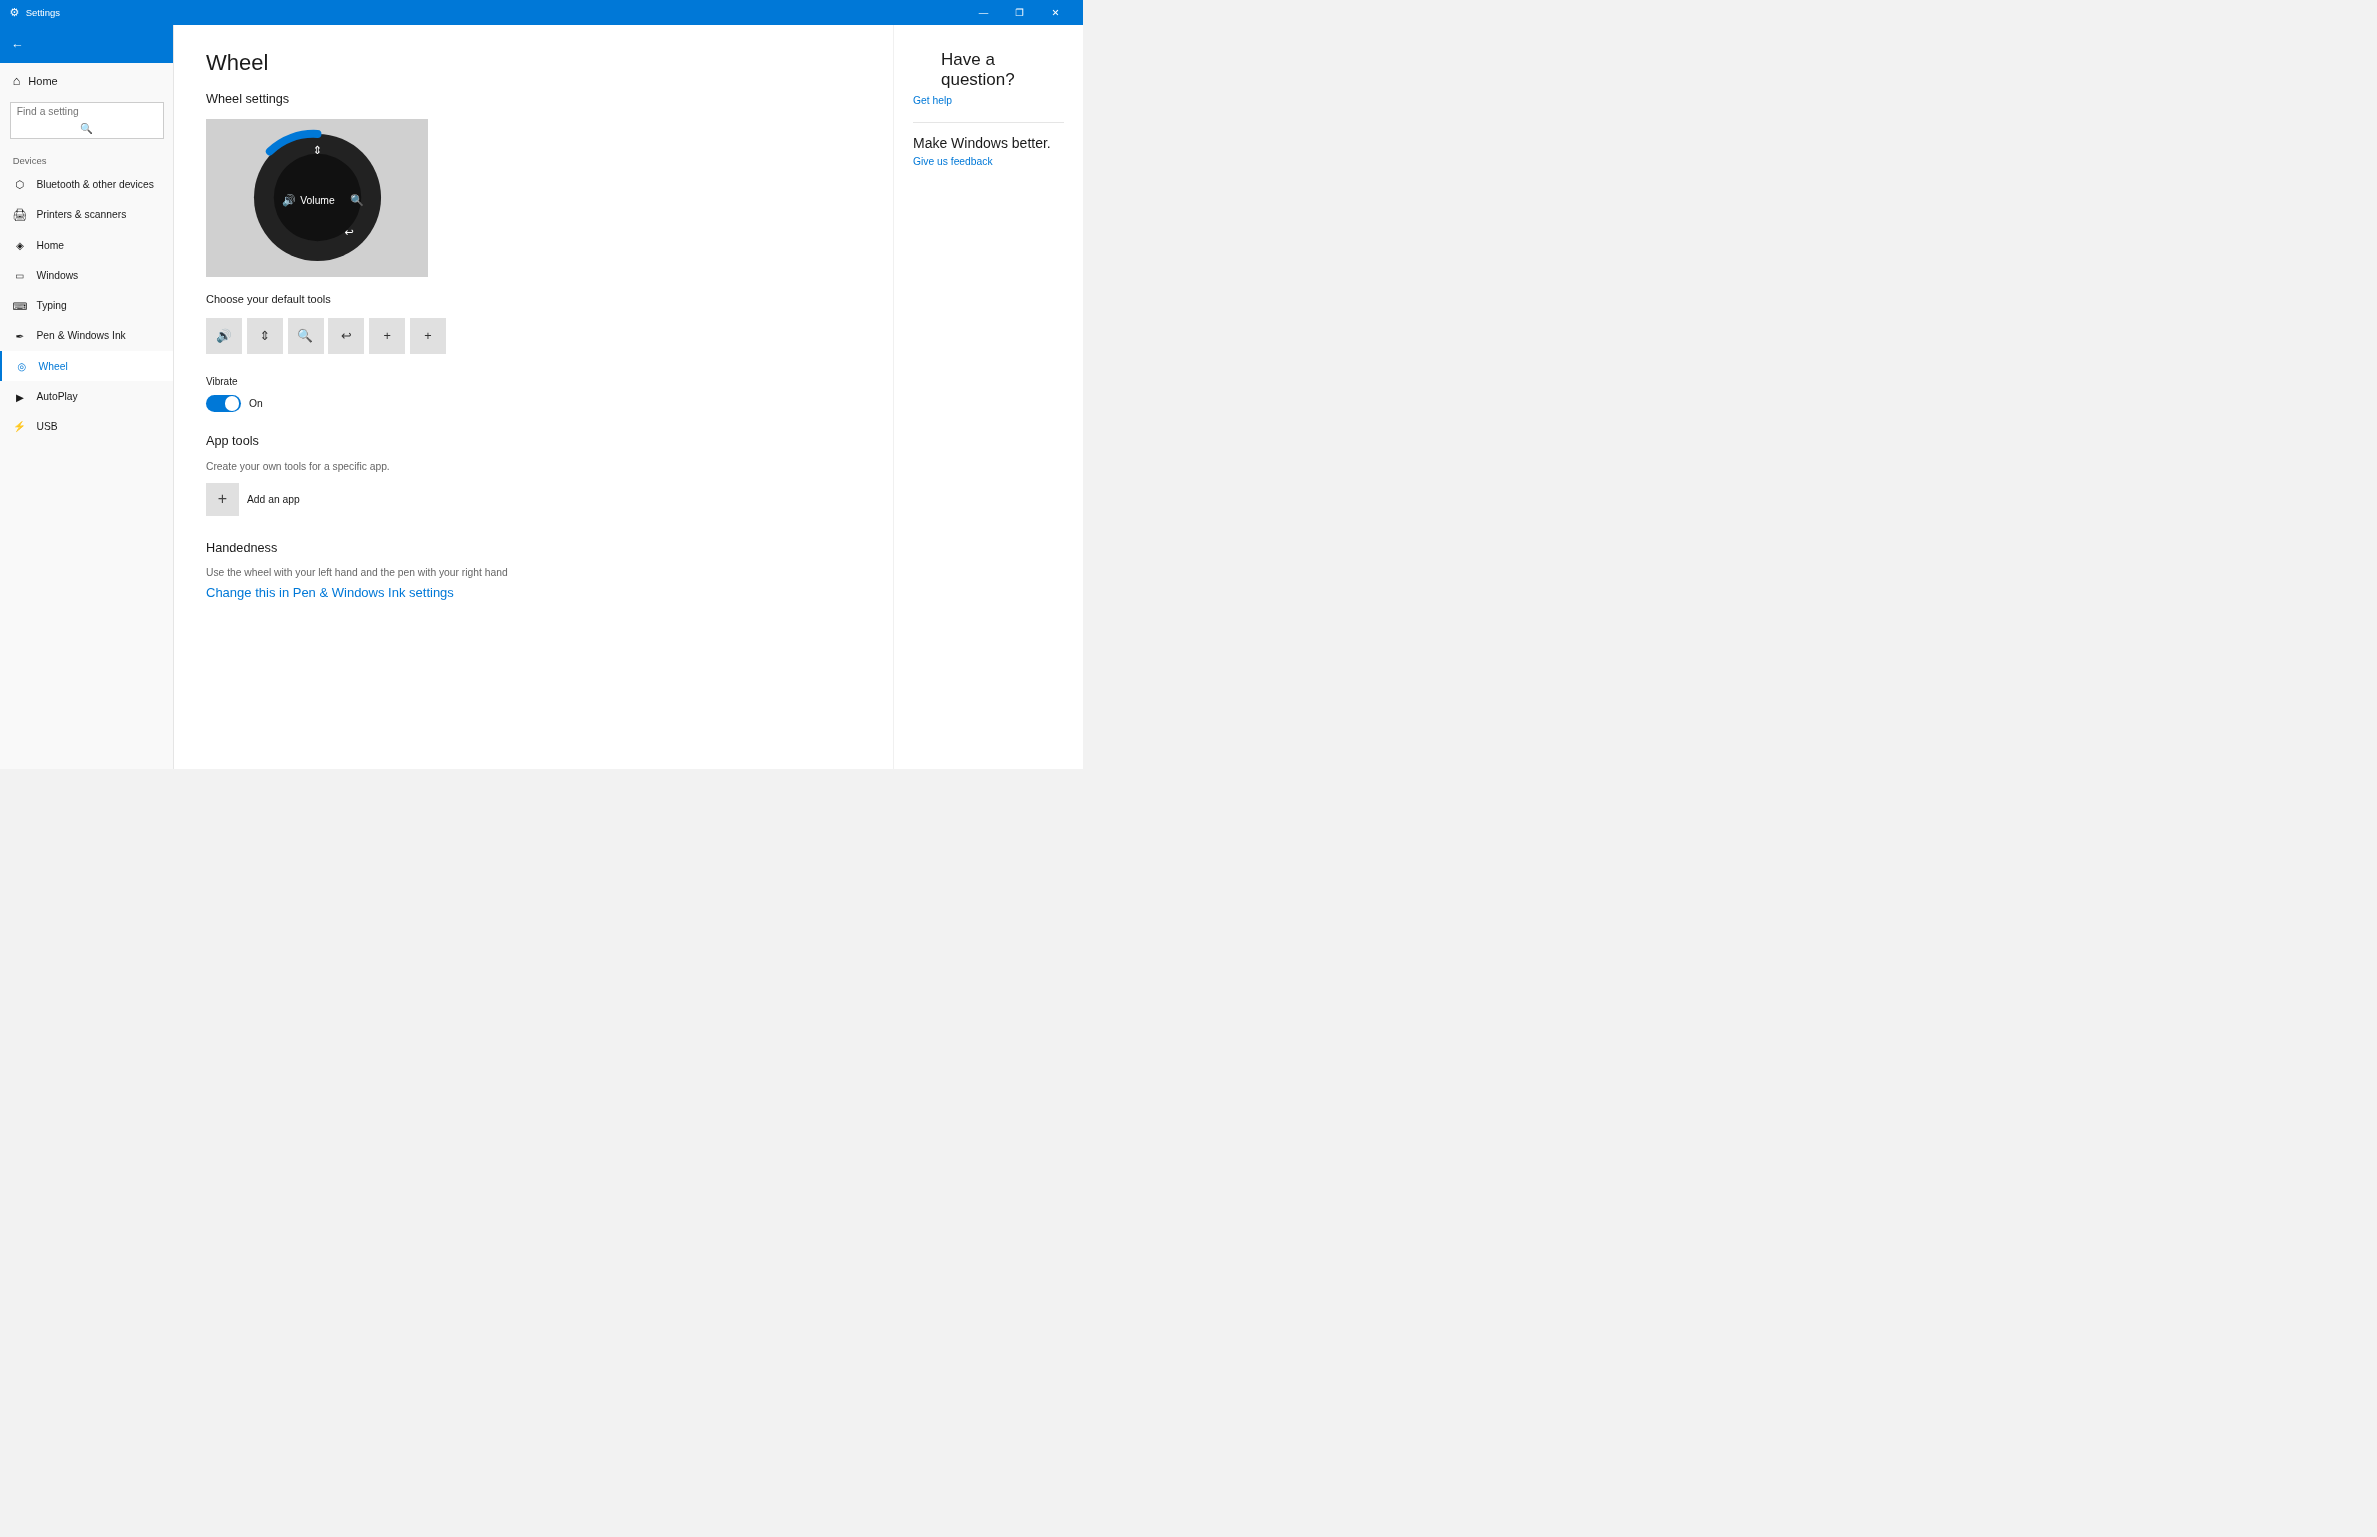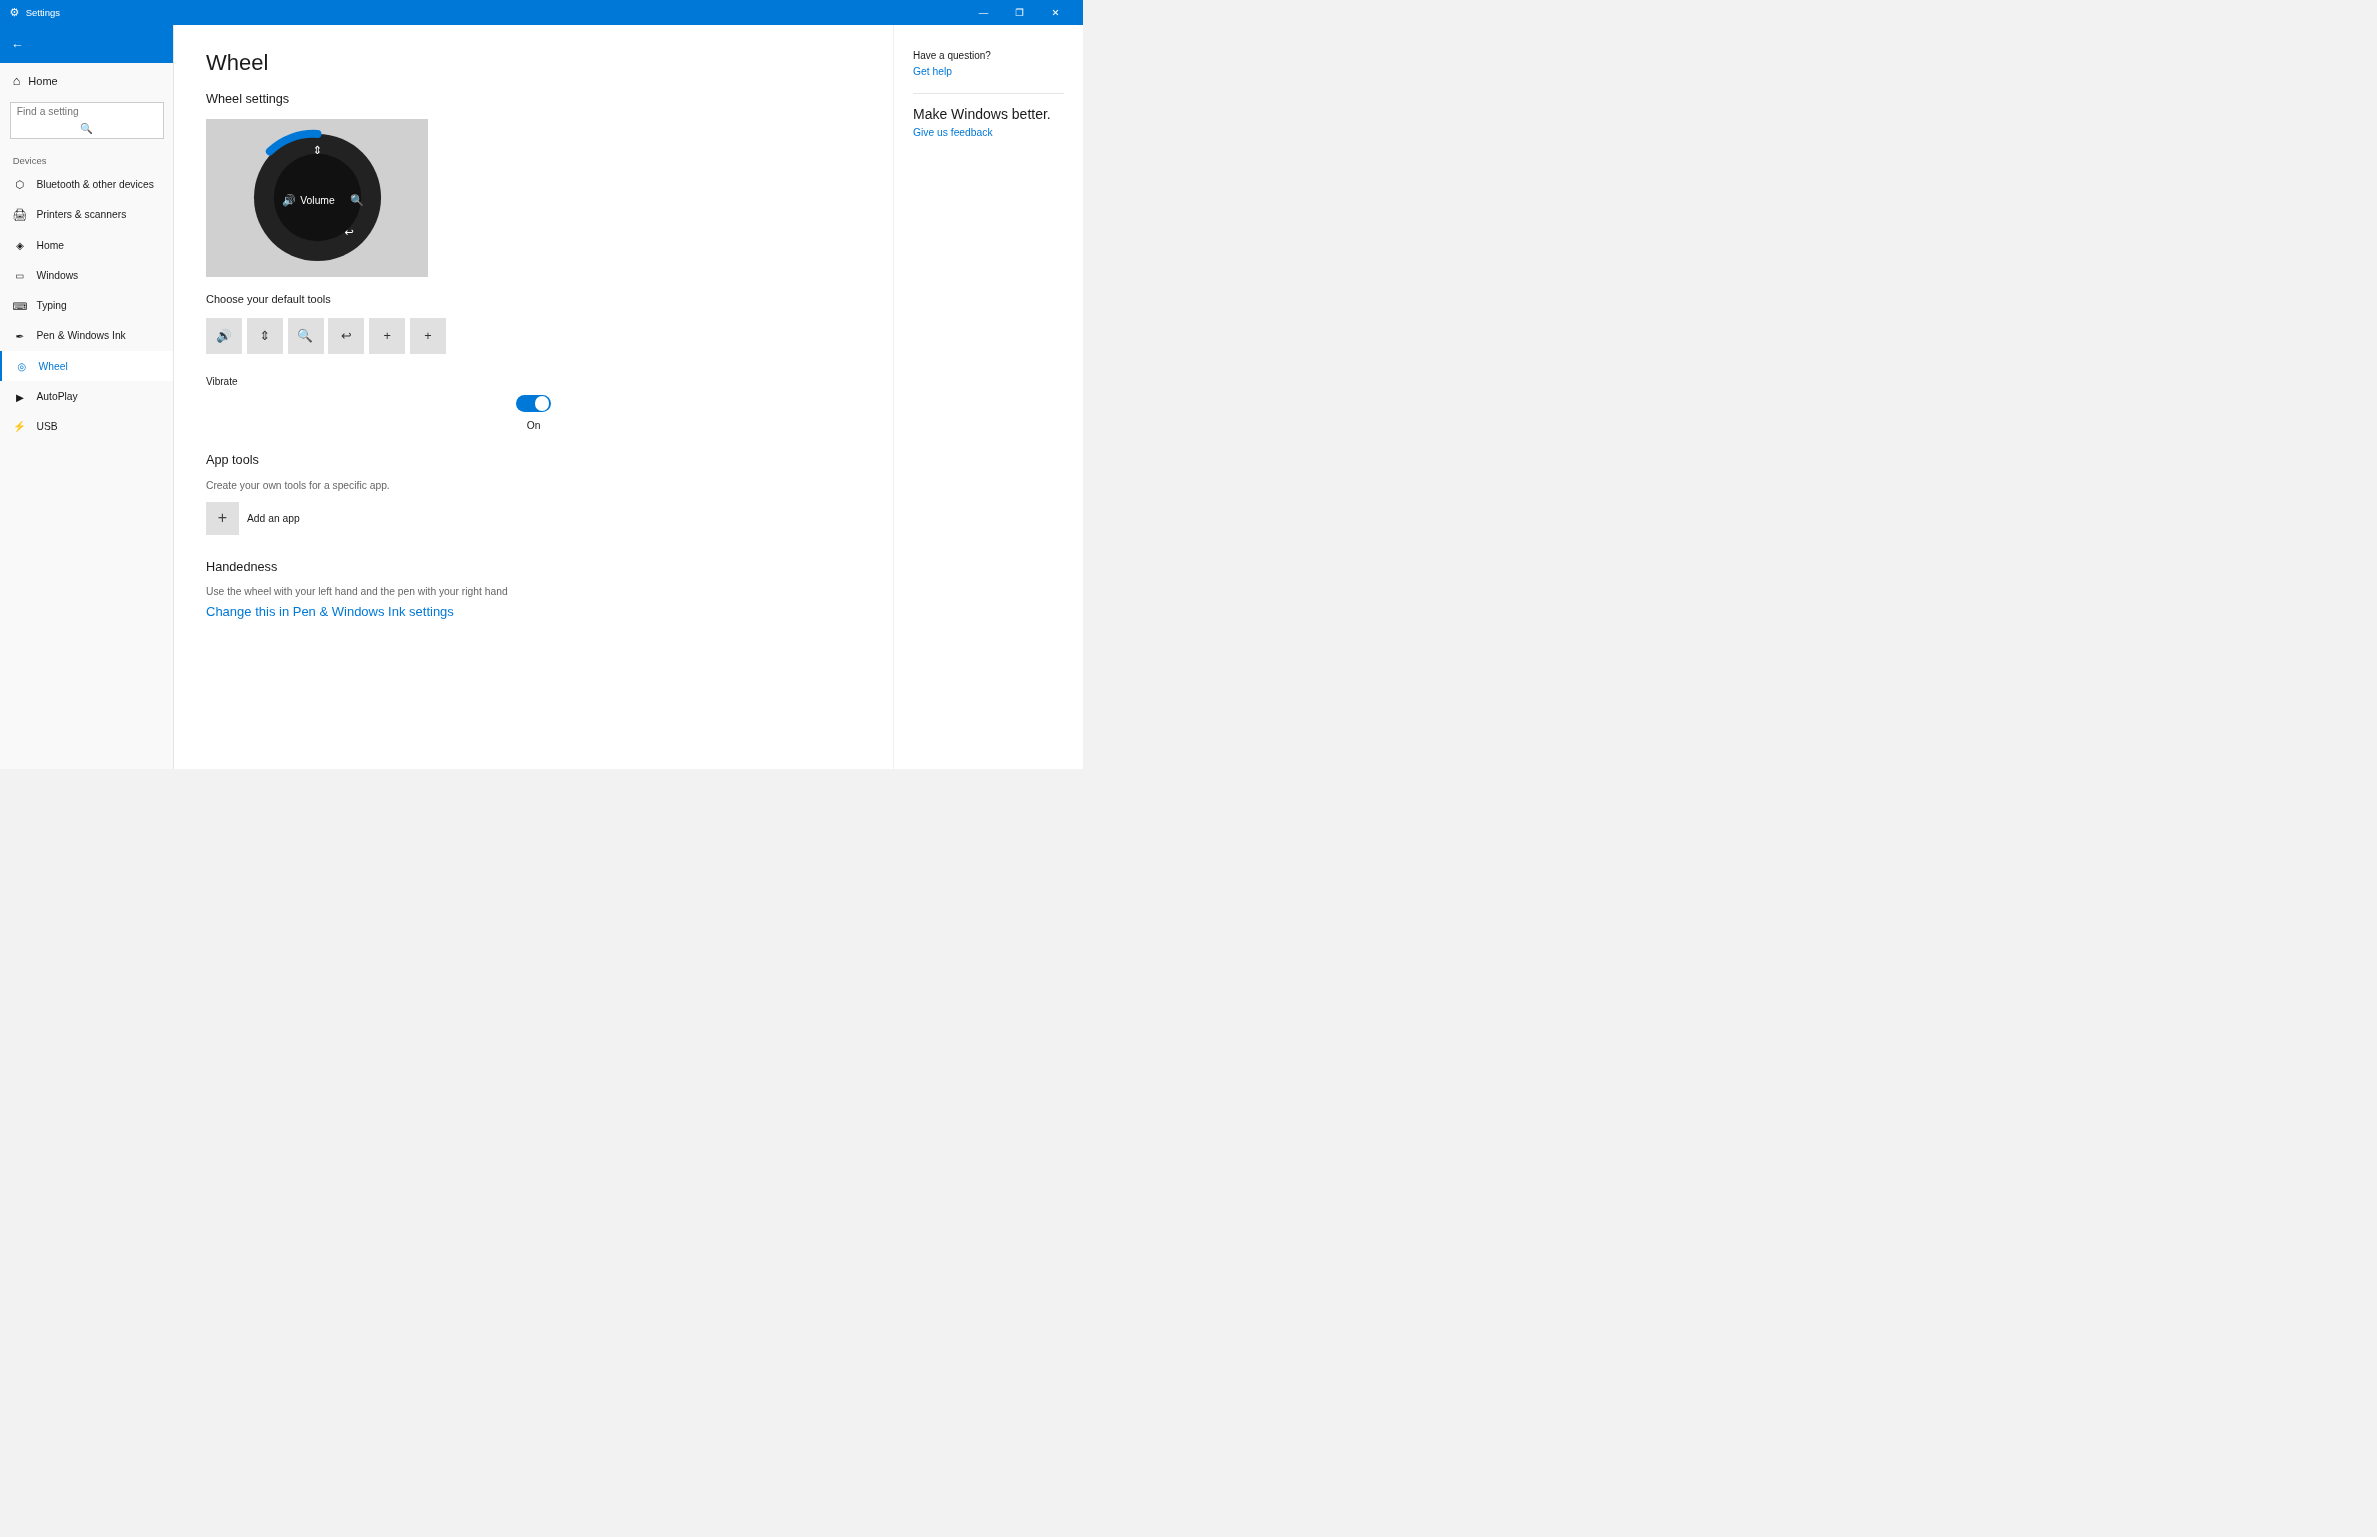"Have a question?" .help-title { font-size: 10px -> 17px; margin-left: none -> 28px }
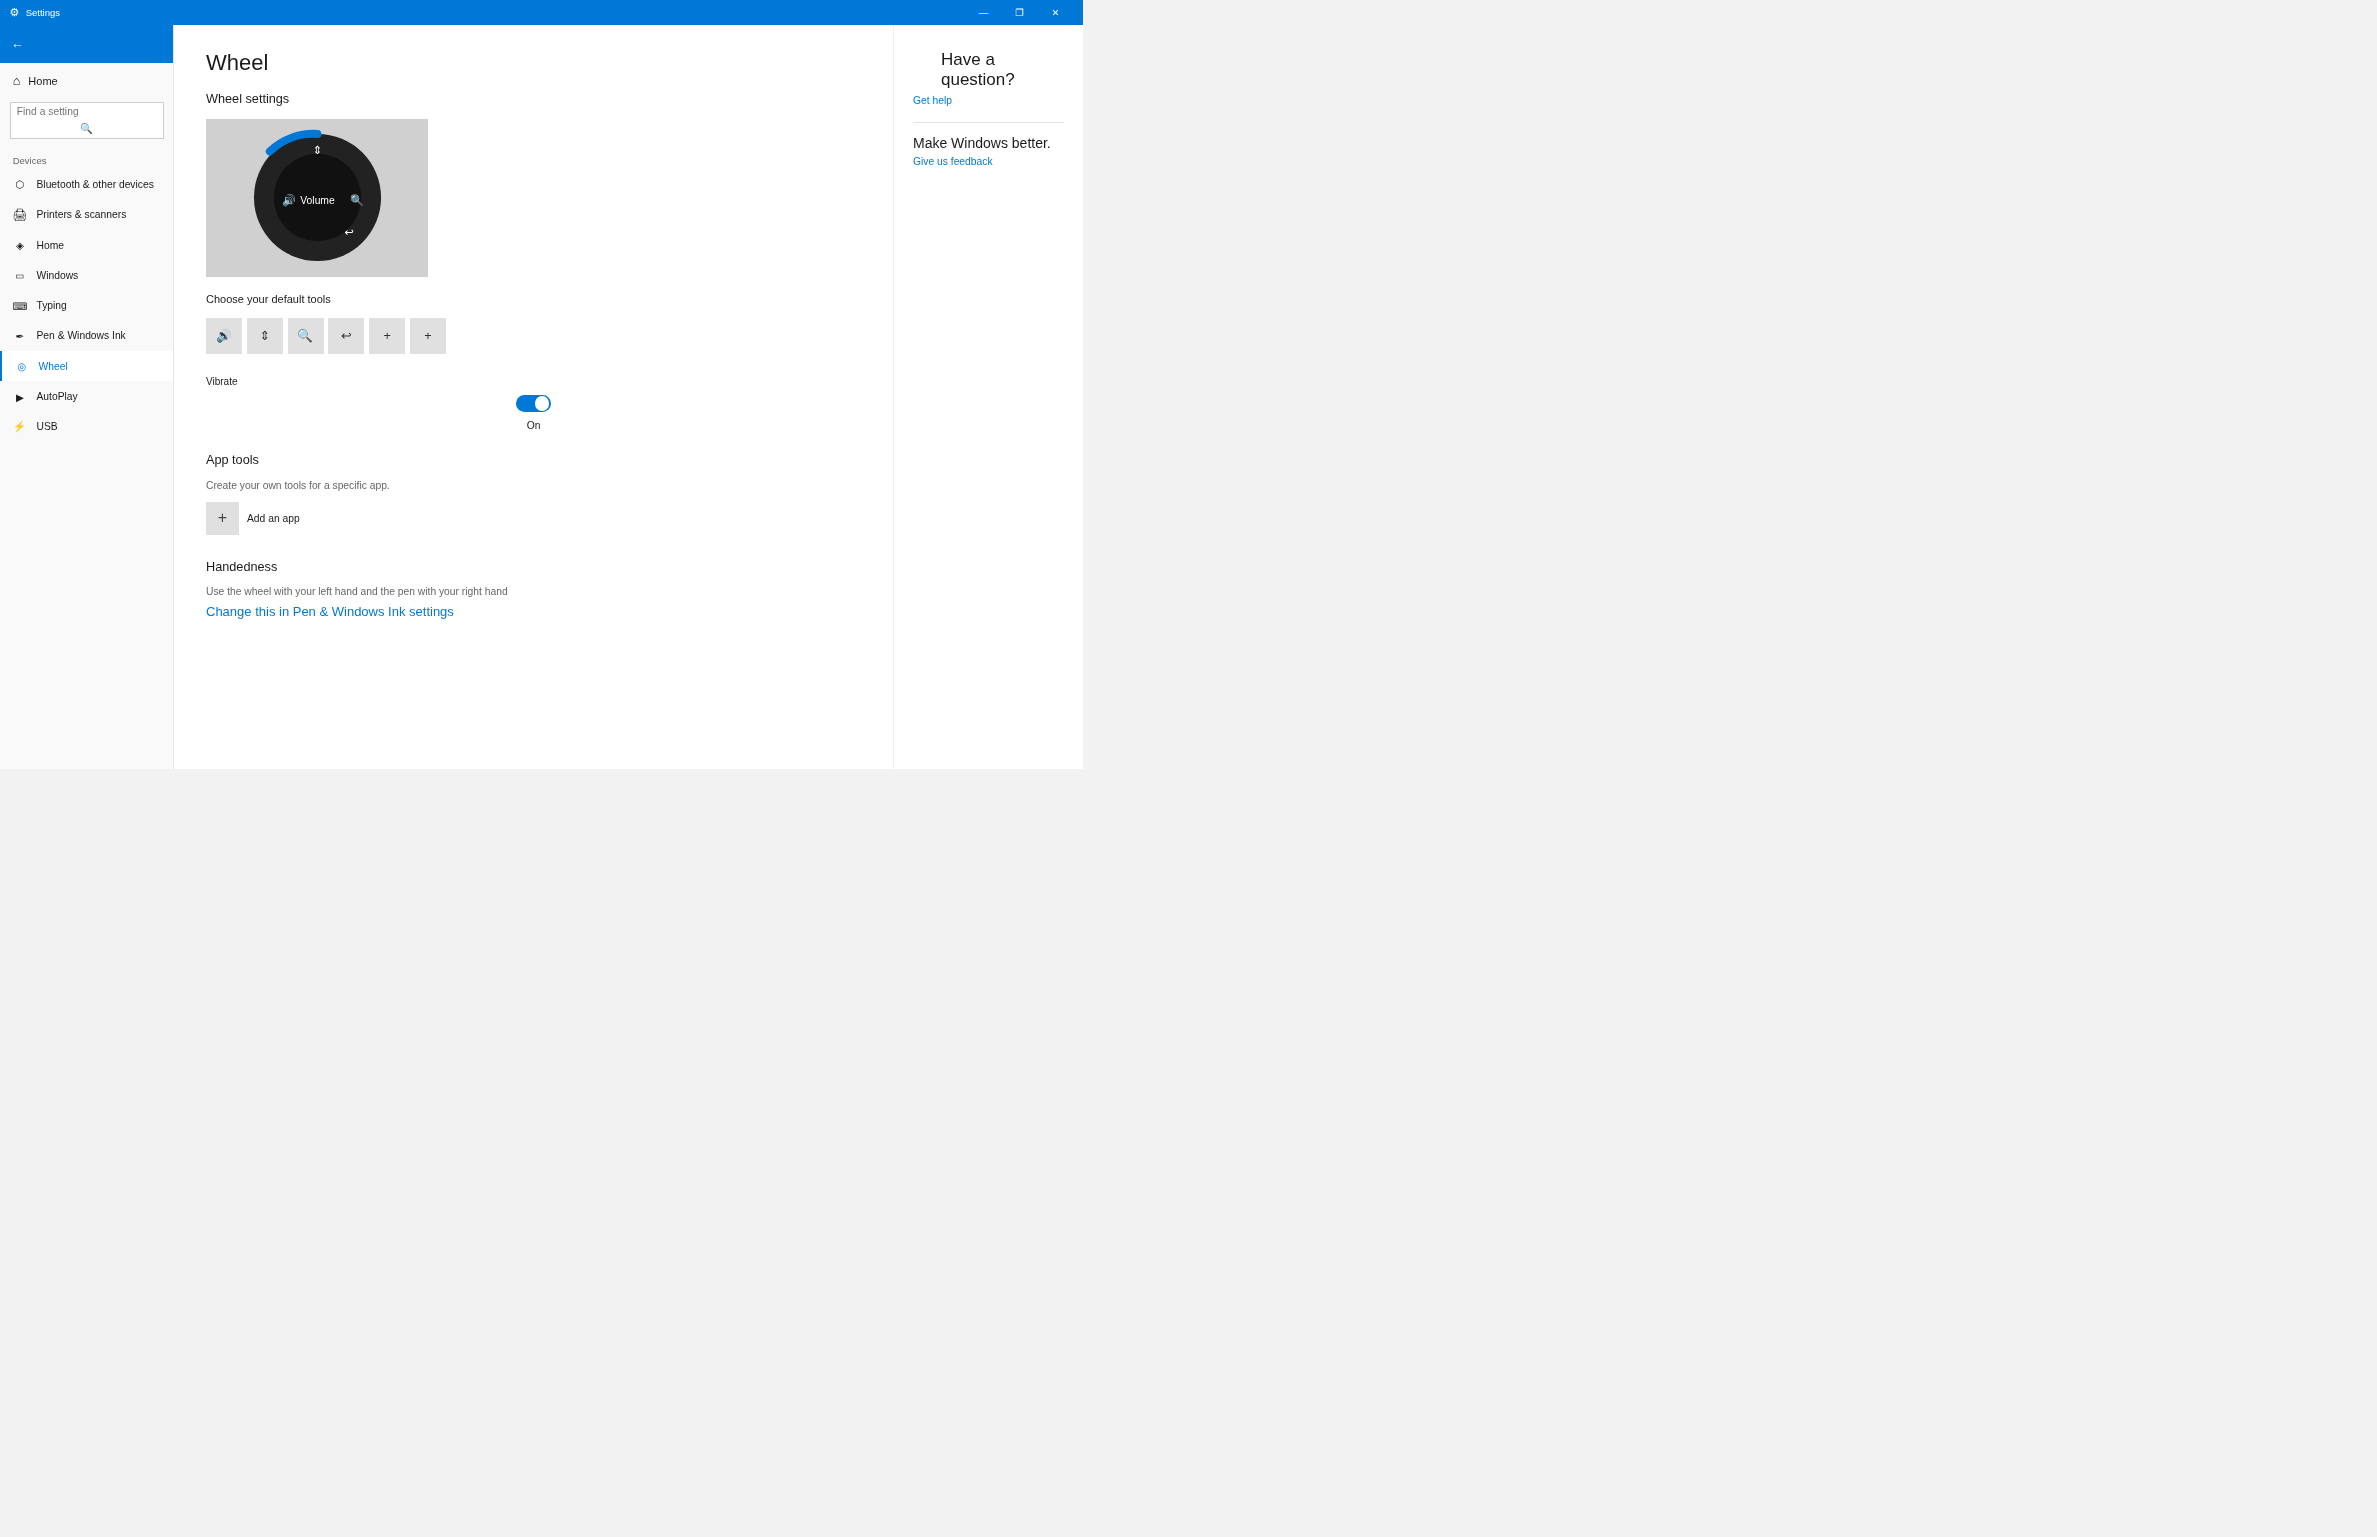"On" .toggle-row { flex-direction: column -> none }
